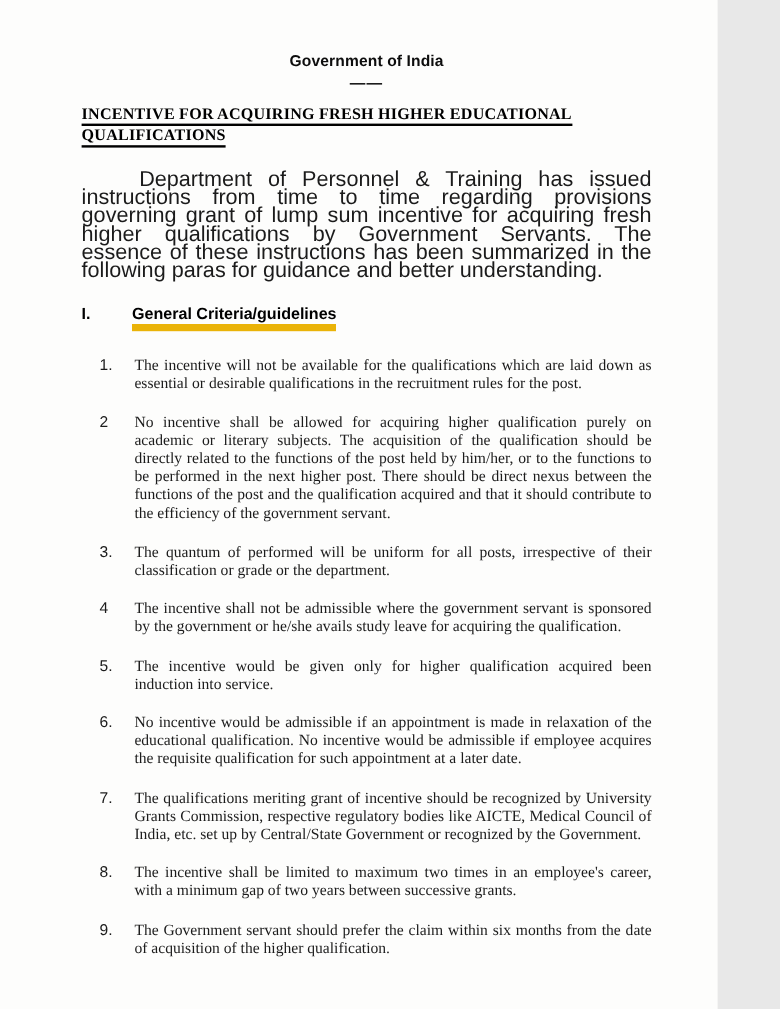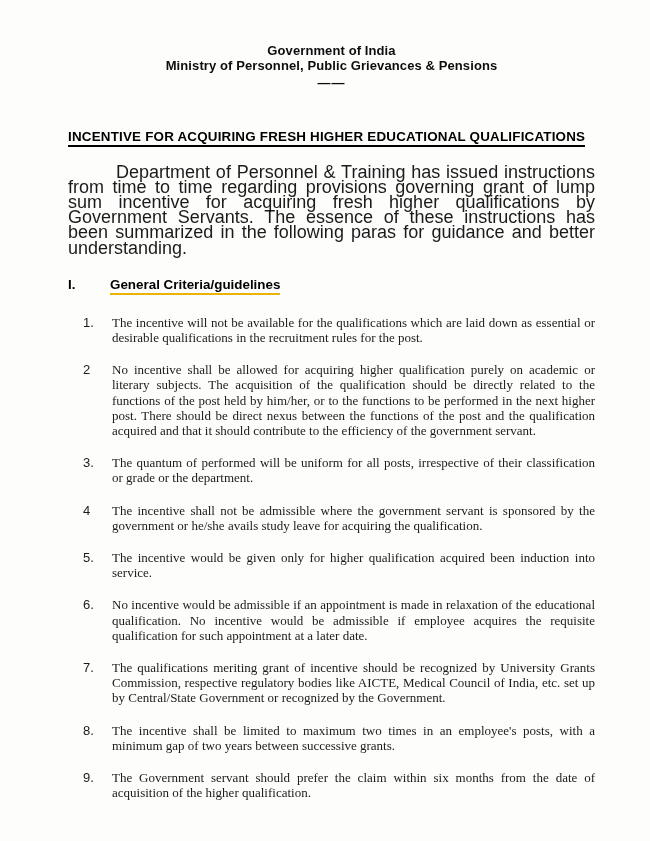"Government of India" .page { width: 650px -> 598px }
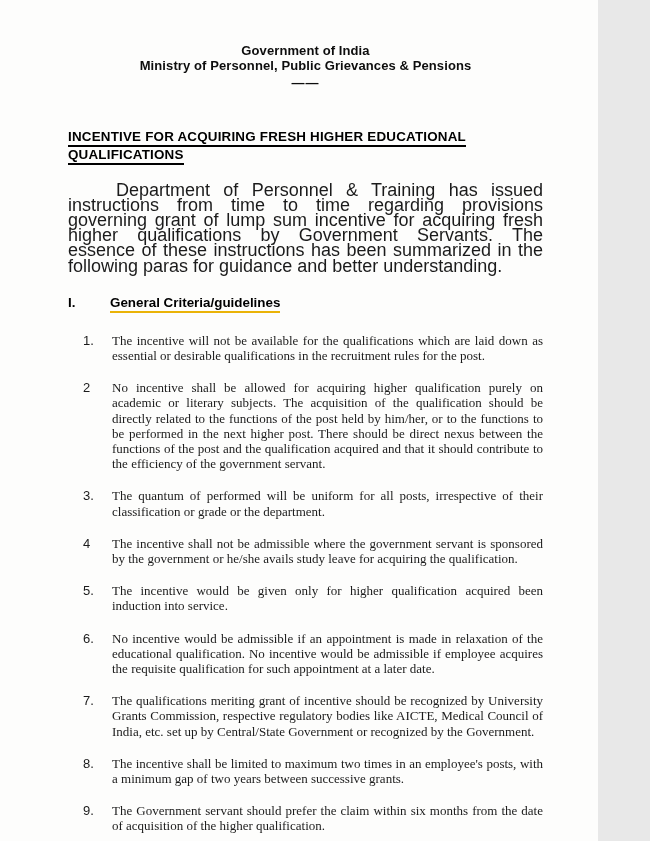"Ministry of Personnel, Public Grievances" div.lh-line { html: <div>Ministry of Personnel, Public Grievances &amp; Pensions</div> -> none }
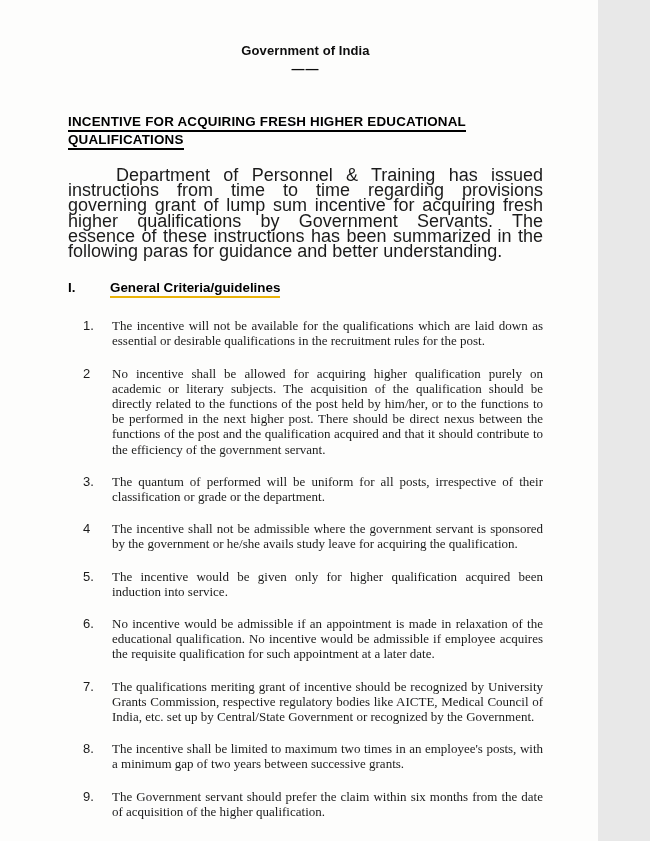"INCENTIVE FOR ACQUIRING FRESH HIGHER" .doc-title-wrap { font-family: none -> Liberation Serif, serif; margin-top: 36px -> 10px }
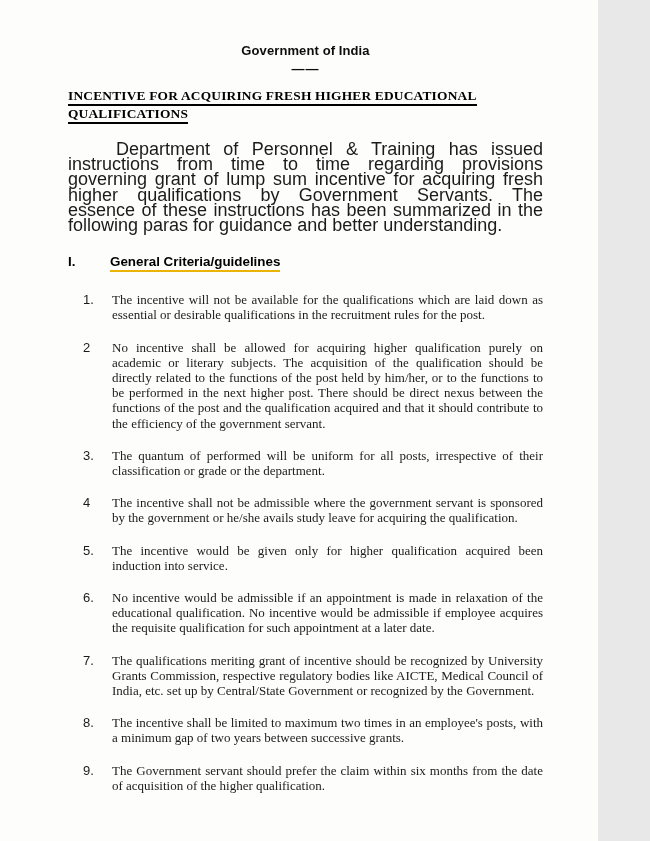"General Criteria/guidelines" .section-heading .heading-text { border-bottom: 2px solid #eab308 -> 6px solid #eab308 }
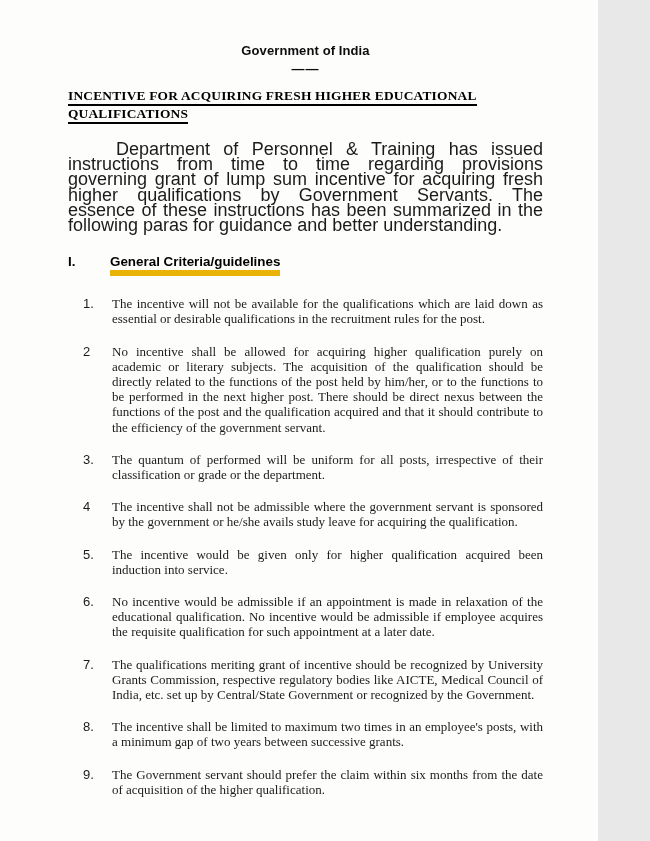"The incentive shall be limited" span.item-text { text: posts -> career }
